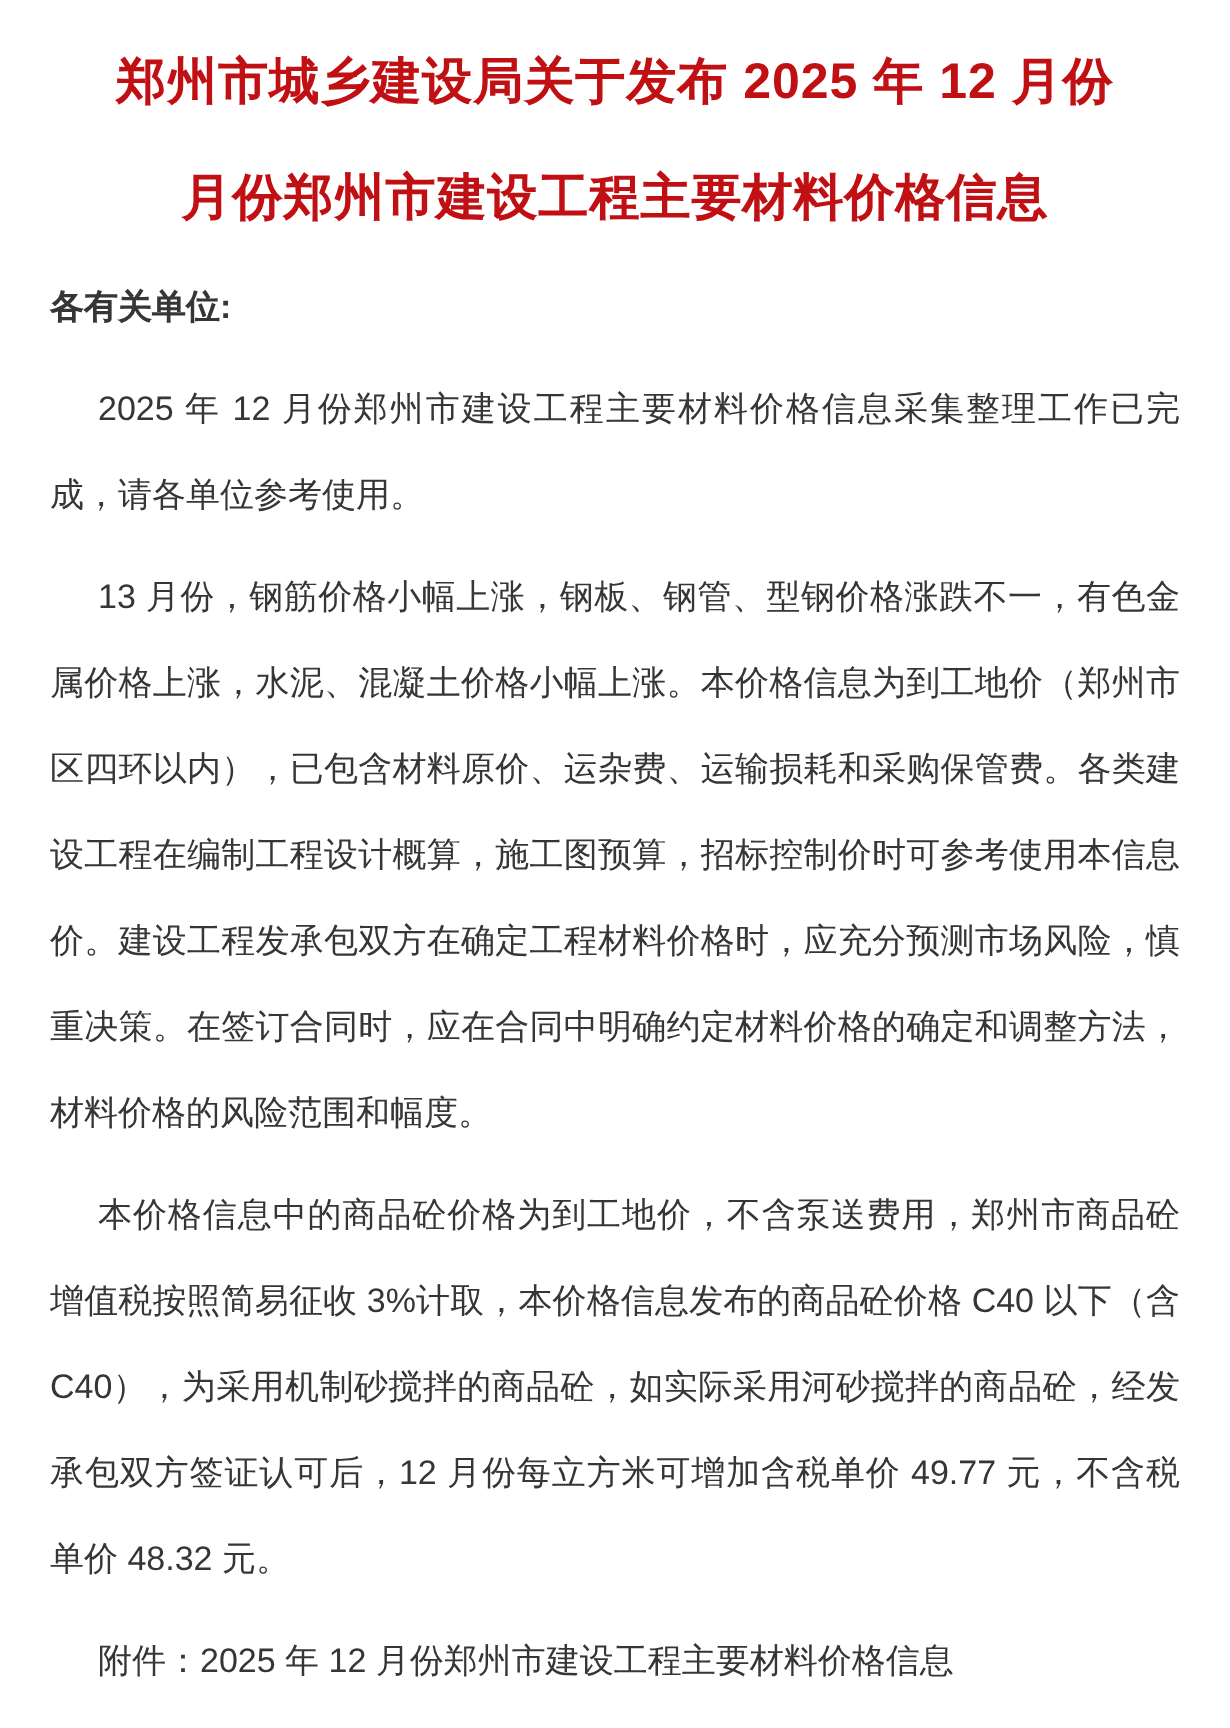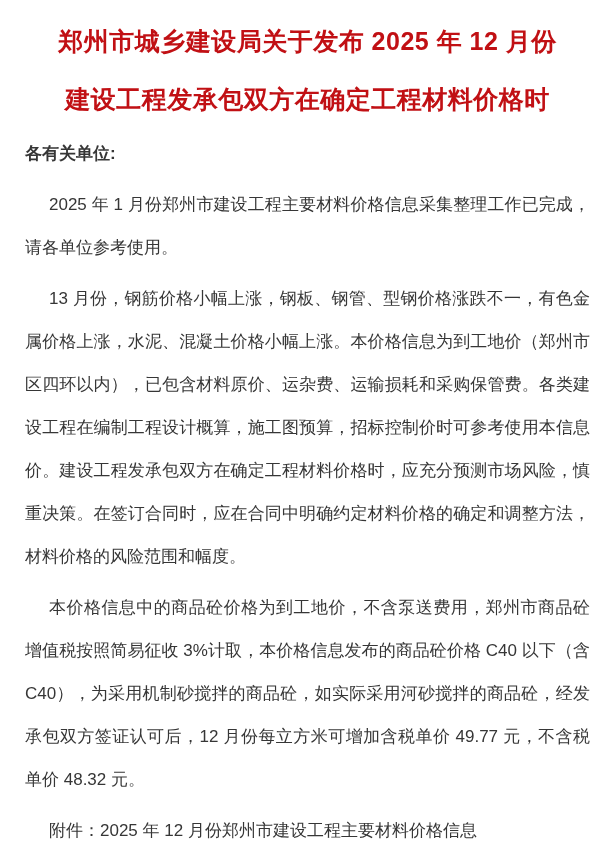"建设工程发承包双方在确定工程材料价格时" div.title-line { text: 建设工程发承包双方在确定工程材料价格时 -> 月份郑州市建设工程主要材料价格信息 }
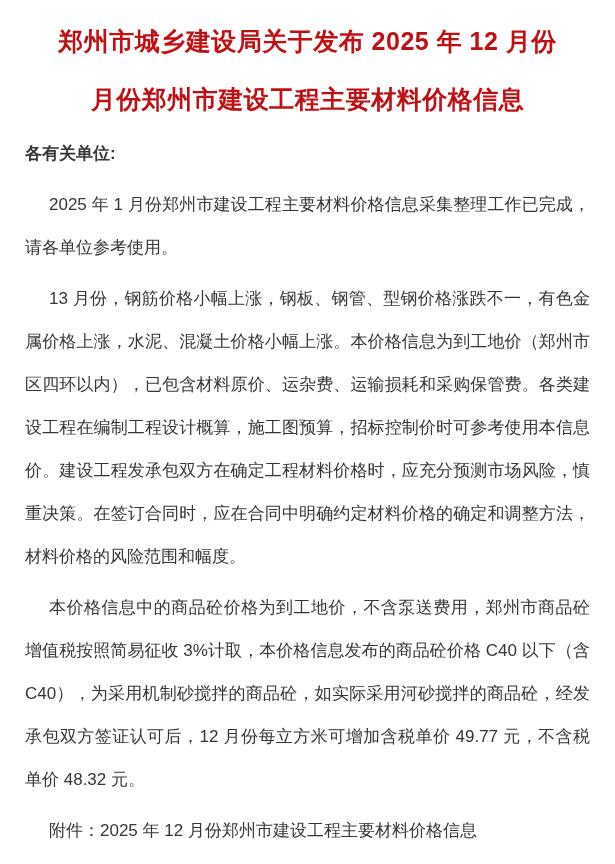"2025 年 1" p.body-para { text: 1 -> 12 }
